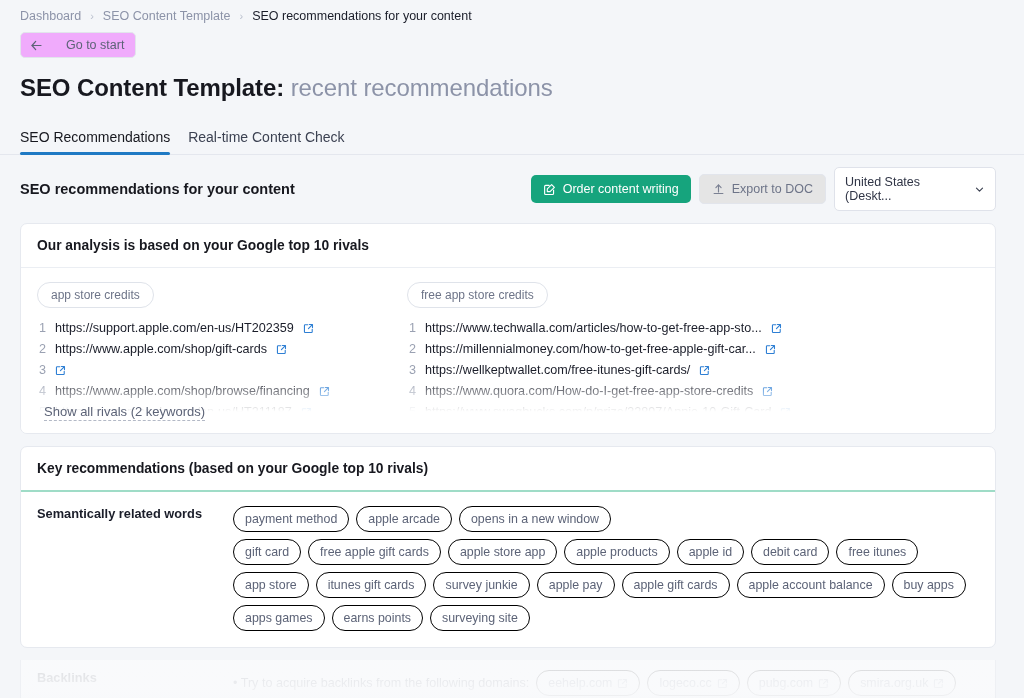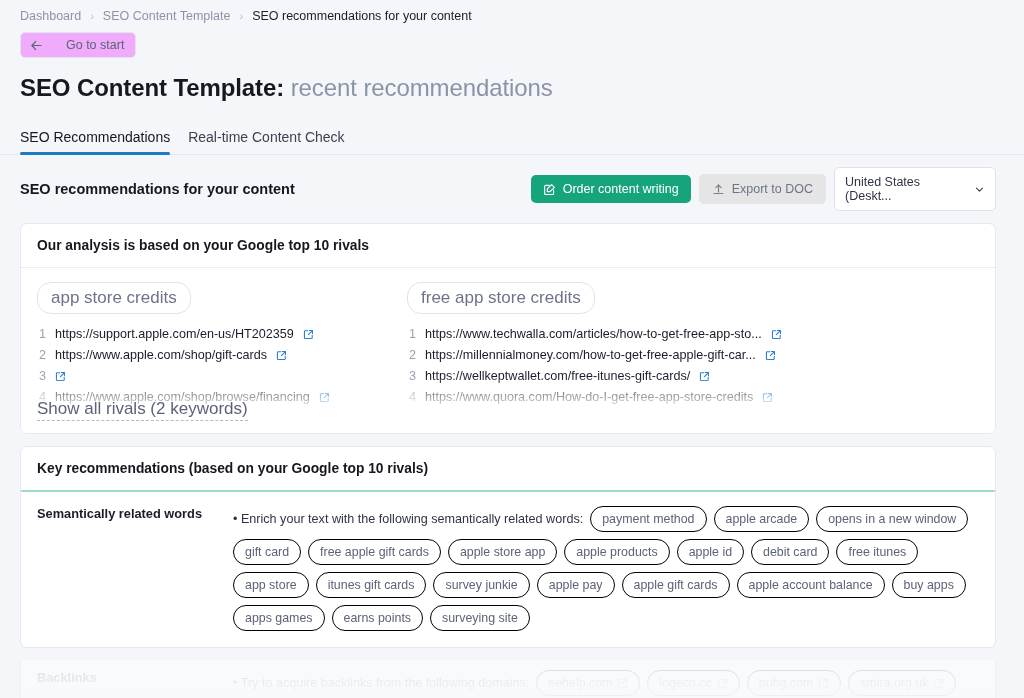"app store credits" .kw-pill { font-size: 17px -> 12px }
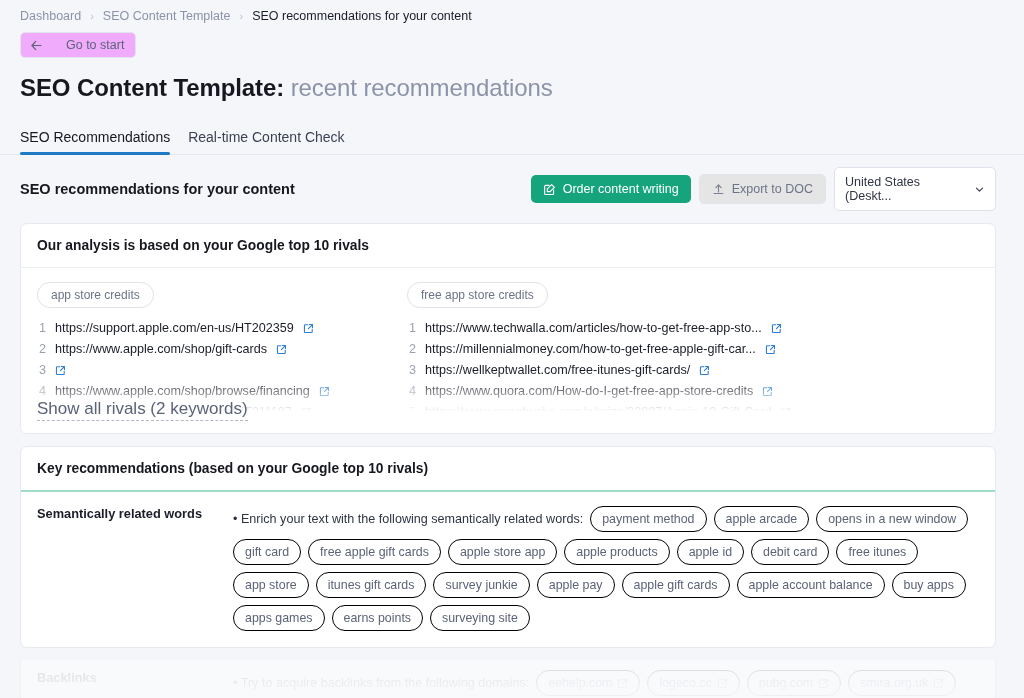"Show all rivals (2 keywords)" .showall { font-size: 17px -> 13px; left: 16px -> 23px }
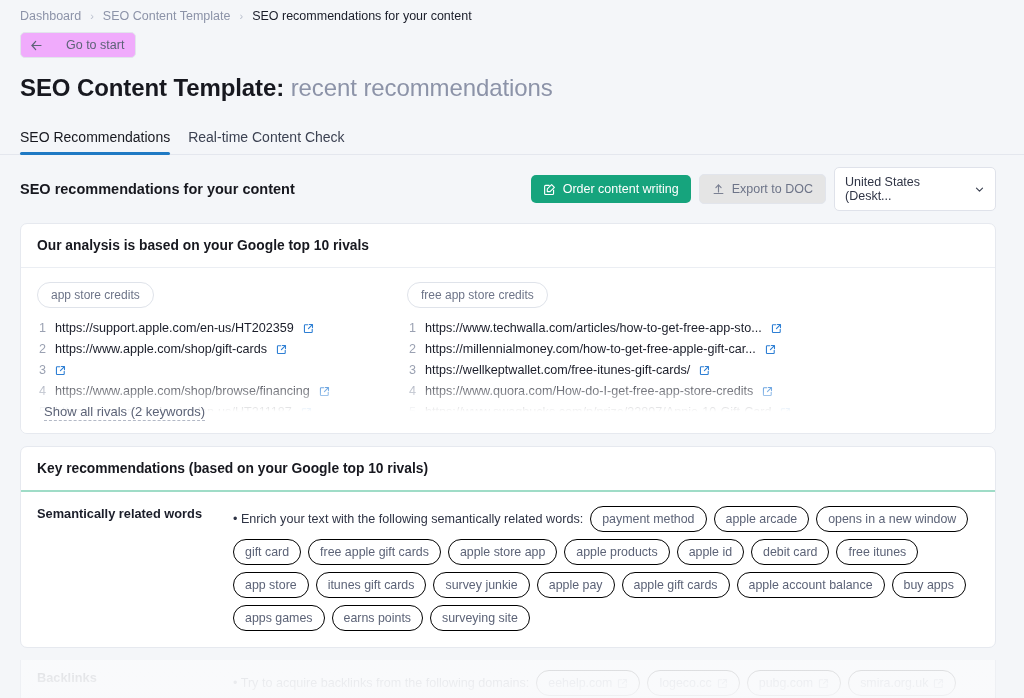"• Enrich your text with" span.rec-lead { html: <span> <span>•</span> <span>Enrich your text with the following semantically related words:</span> </span> -> none }
